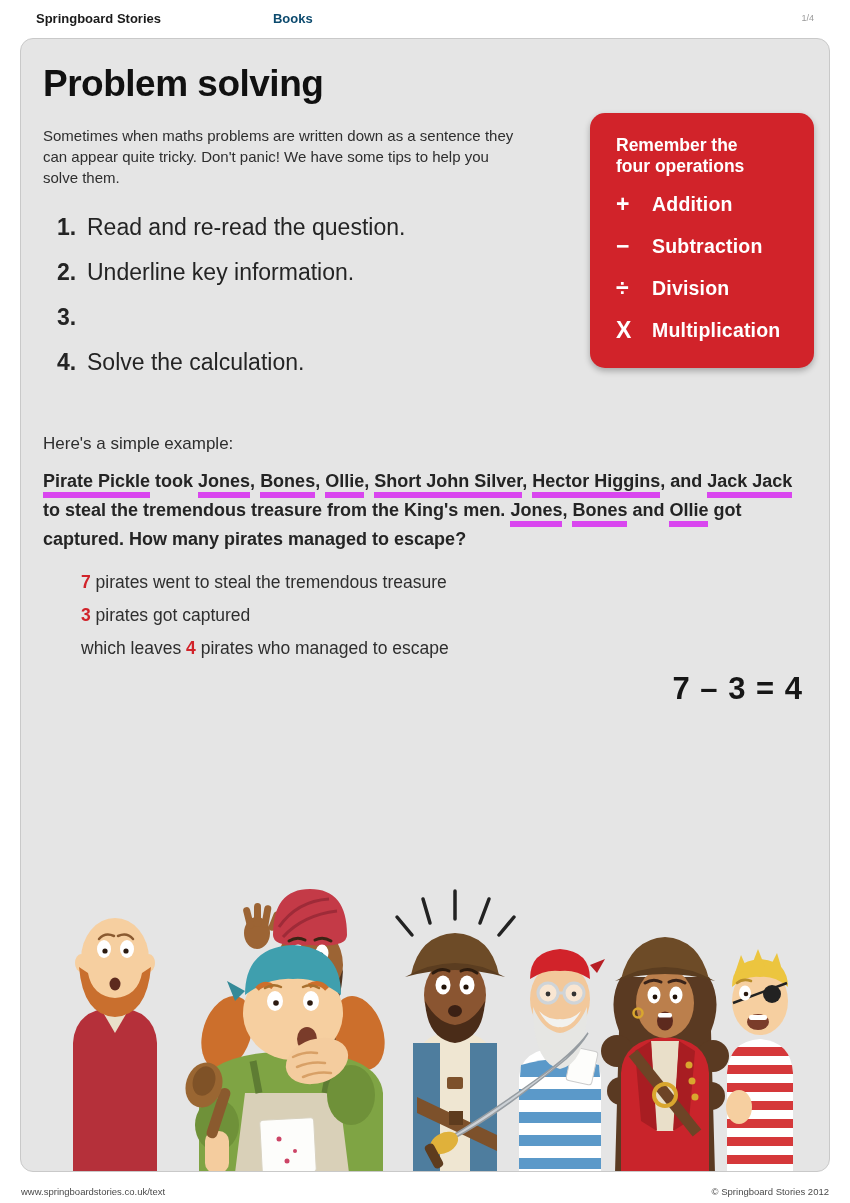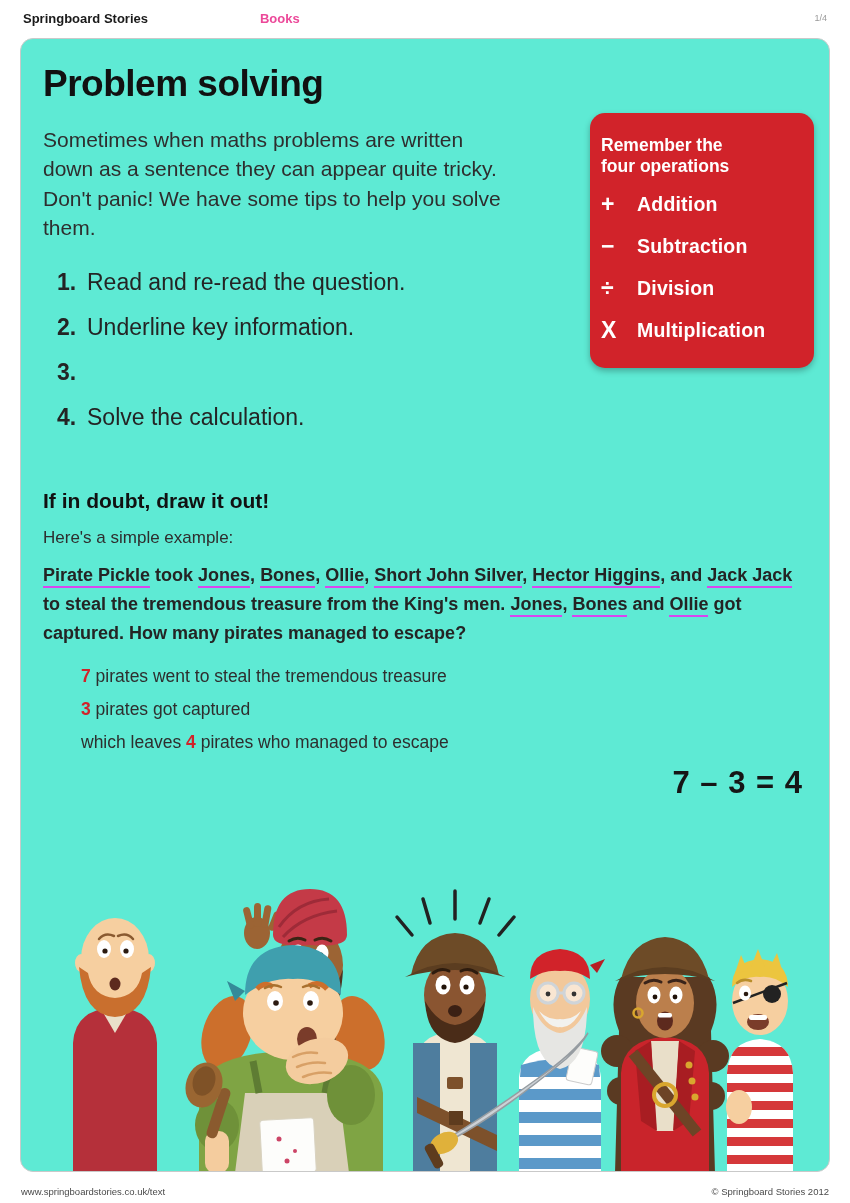"Springboard Stories" .topbar { padding: 0 23px -> 0 36px }
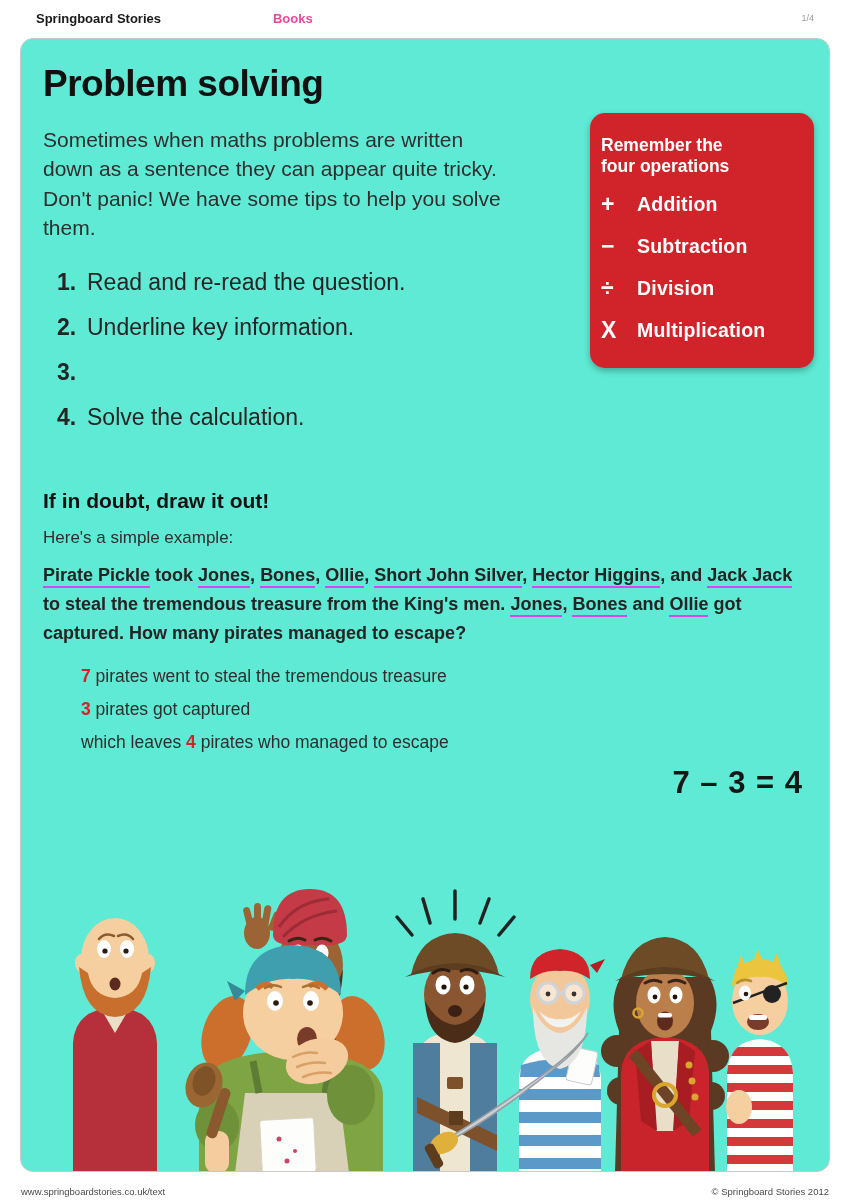"Books" .nav-books { color: #ec4899 -> #0c4a6e }
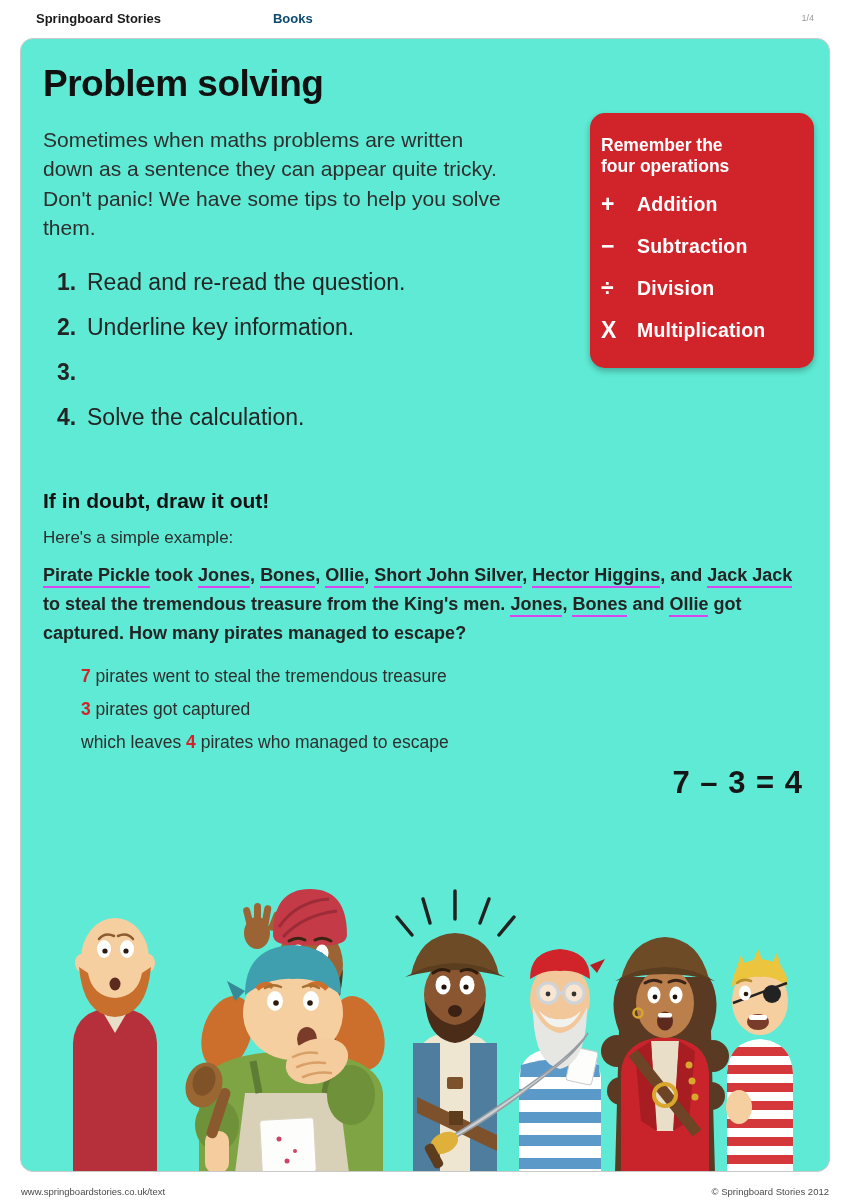"Problem solving" .card { background: #5eead4 -> #e5e5e5 }
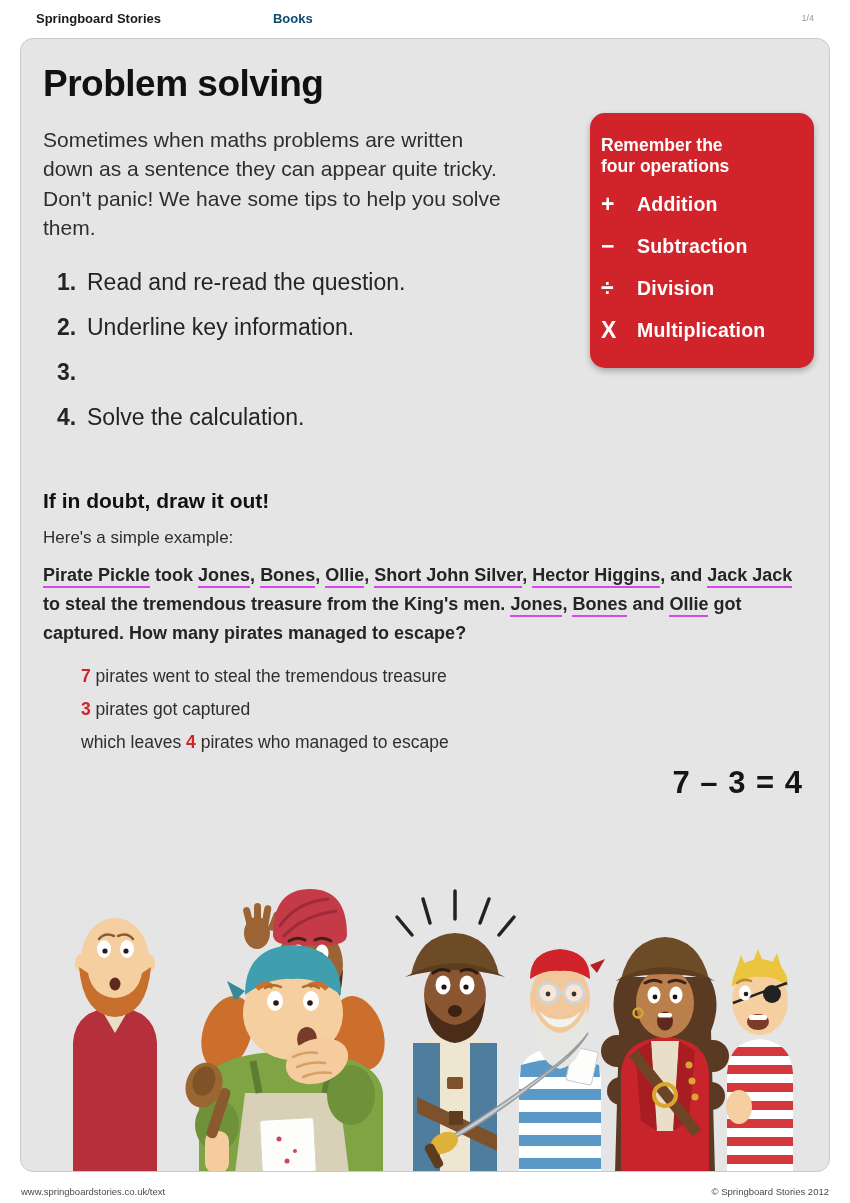"Sometimes when maths problems are" .intro { font-size: 21px -> 15px }
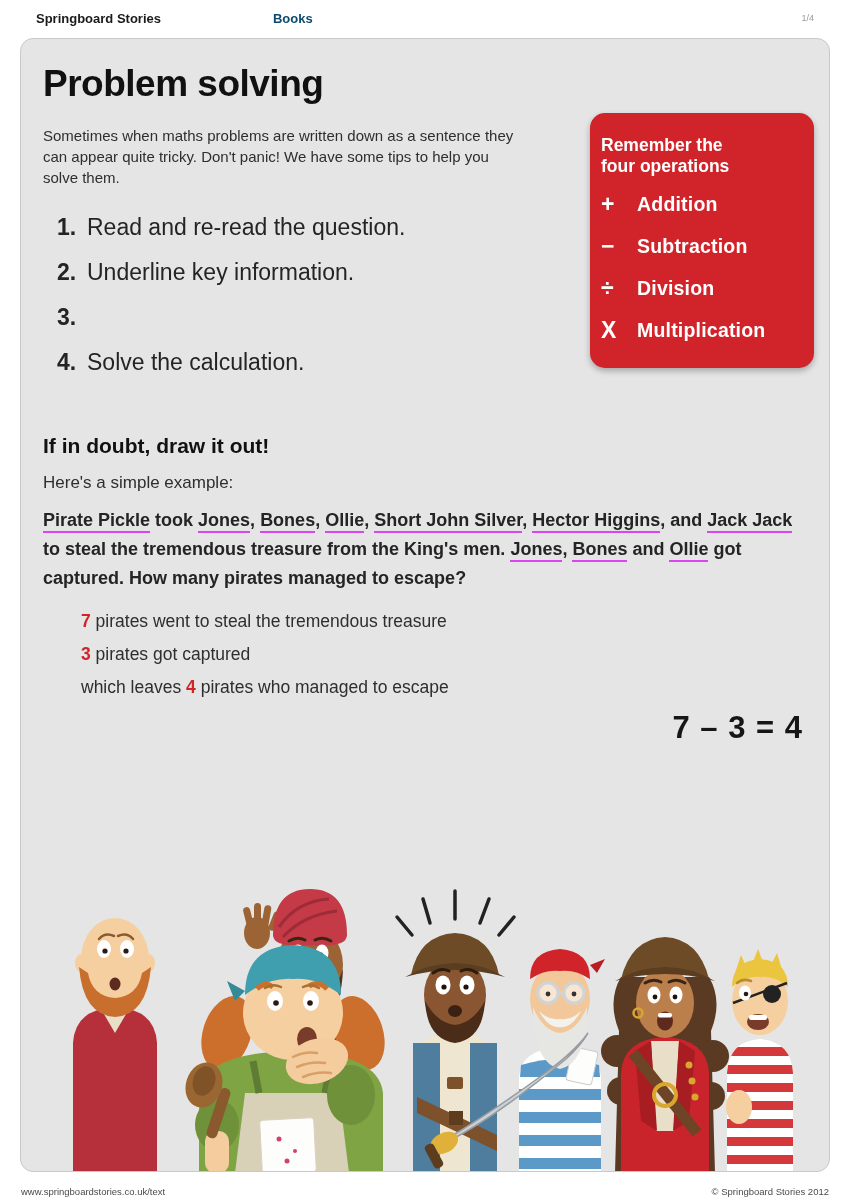"Remember the four operations" .ops-box { padding: 22px 14px 24px 11px -> 22px 14px 24px 26px }
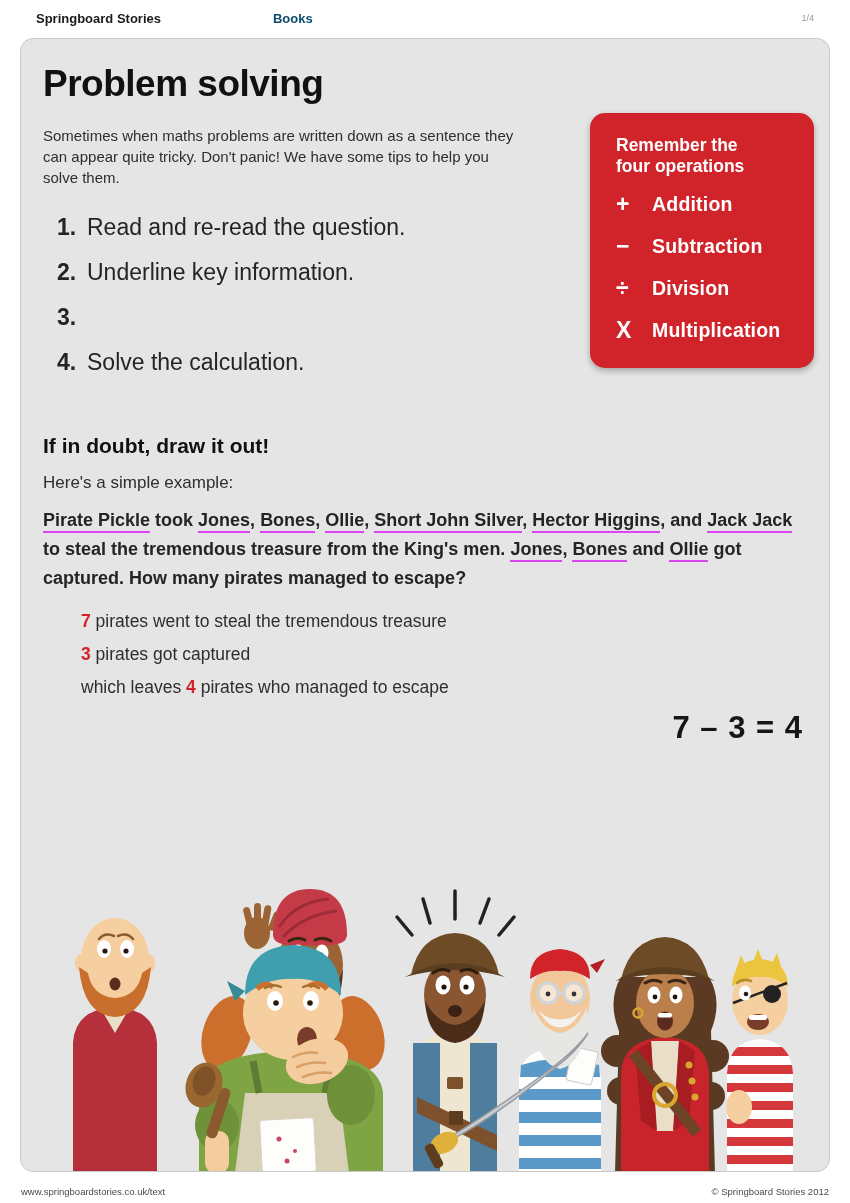"If in doubt, draw it" h2.example-heading { html: <h2>If in doubt, draw it out!</h2> -> none }
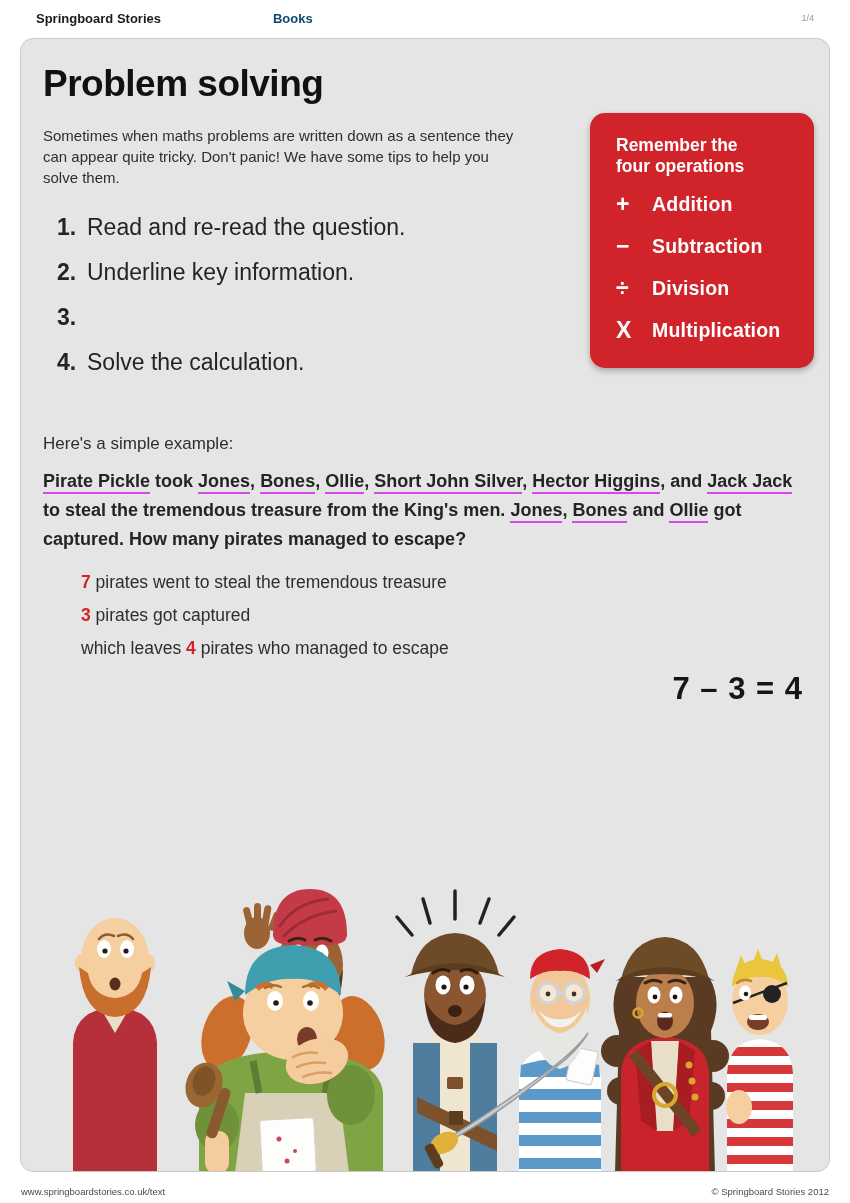"Pirate Pickle" .problem .u { border-bottom: 2px solid #d946ef -> 6px solid #d946ef }
